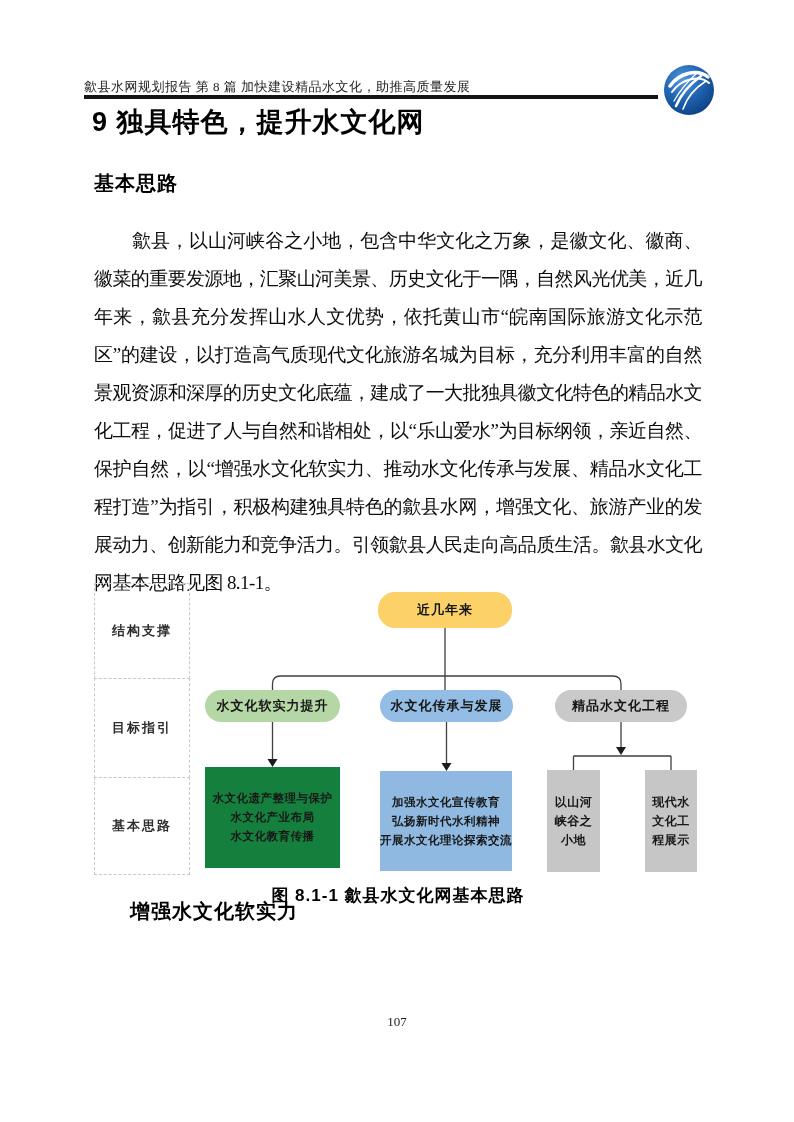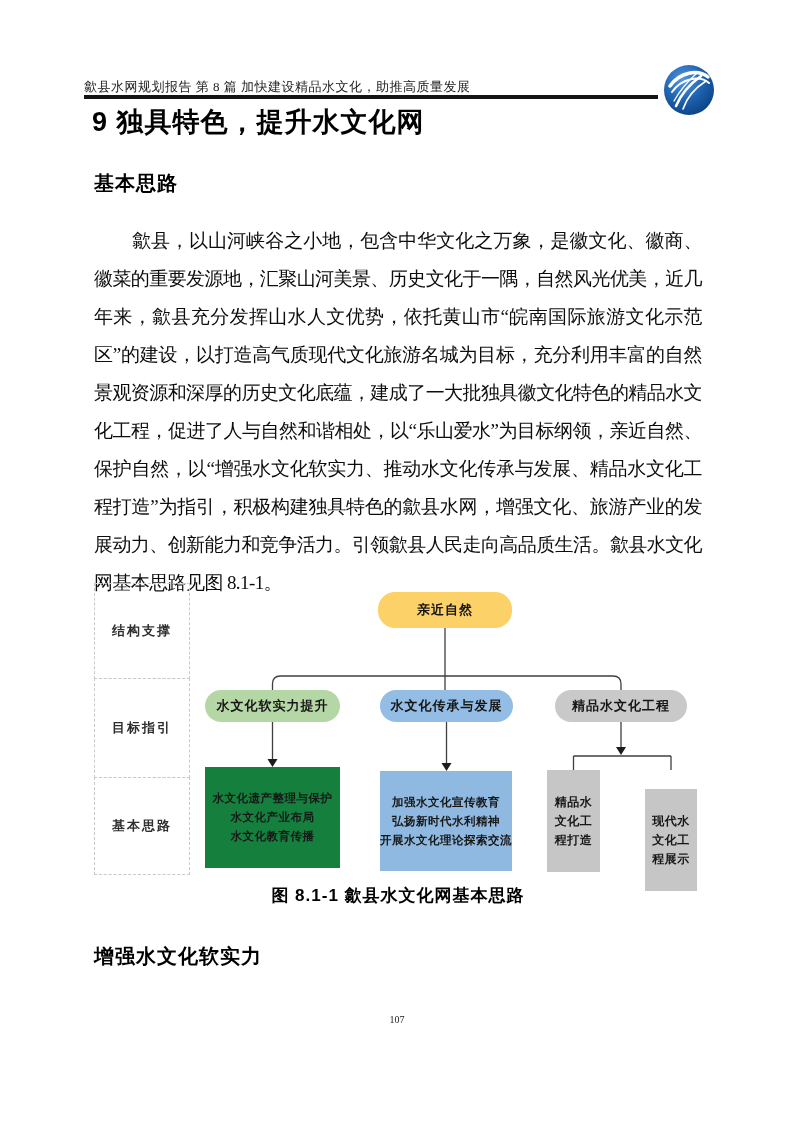"亲近自然" div.node { text: 亲近自然 -> 近几年来 }
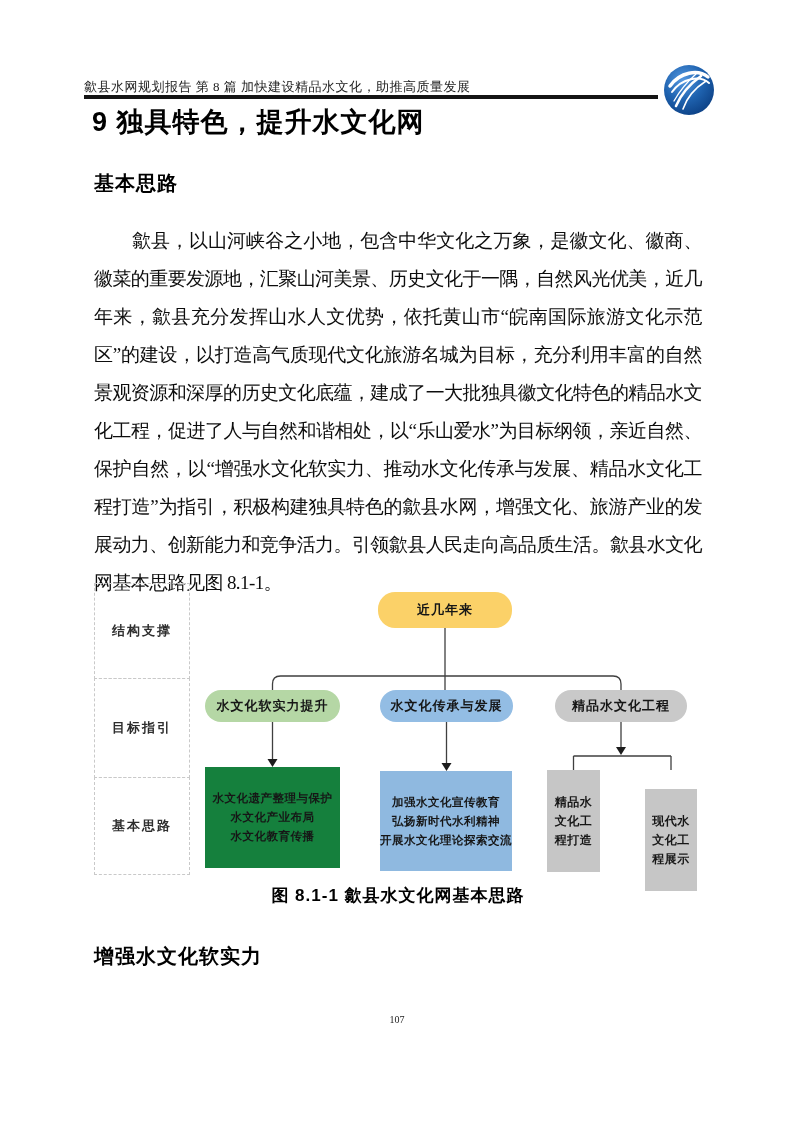"精品水文化工程打造" div.node { text: 精品水文化工程打造 -> 以山河峡谷之小地 }
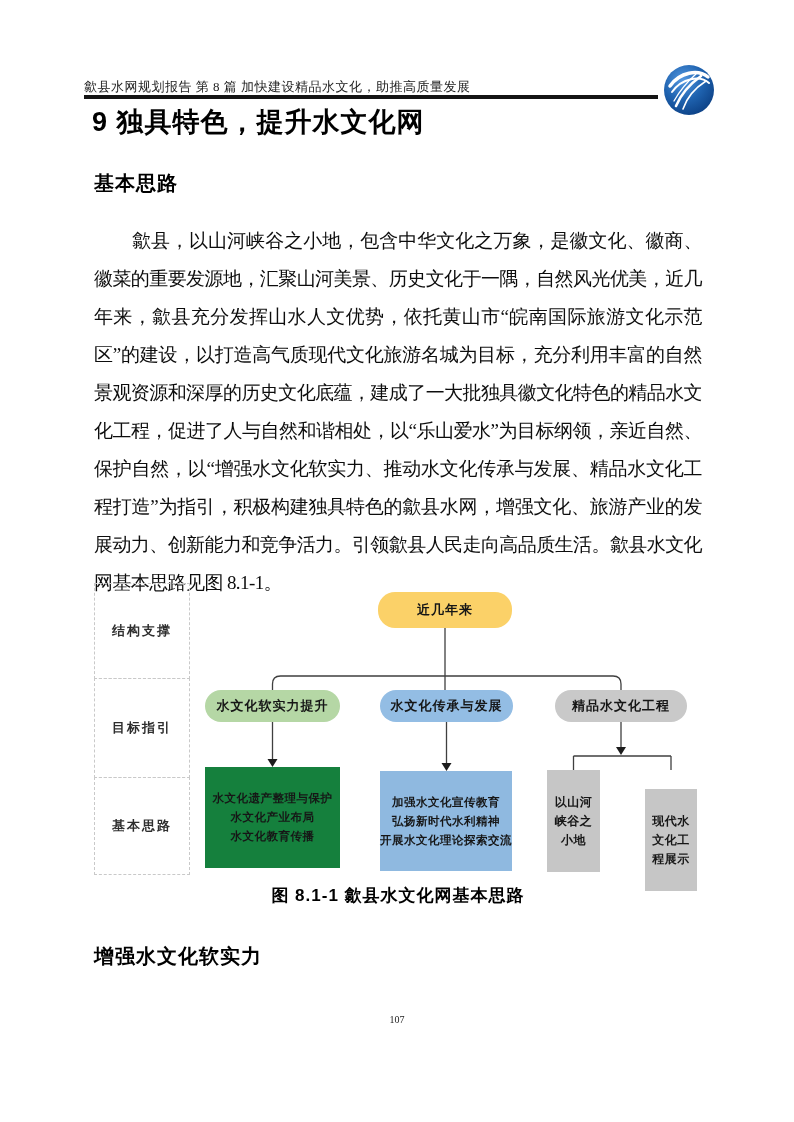"现代水文化工程展示" .mini.m2 { margin-top: 19px -> none }
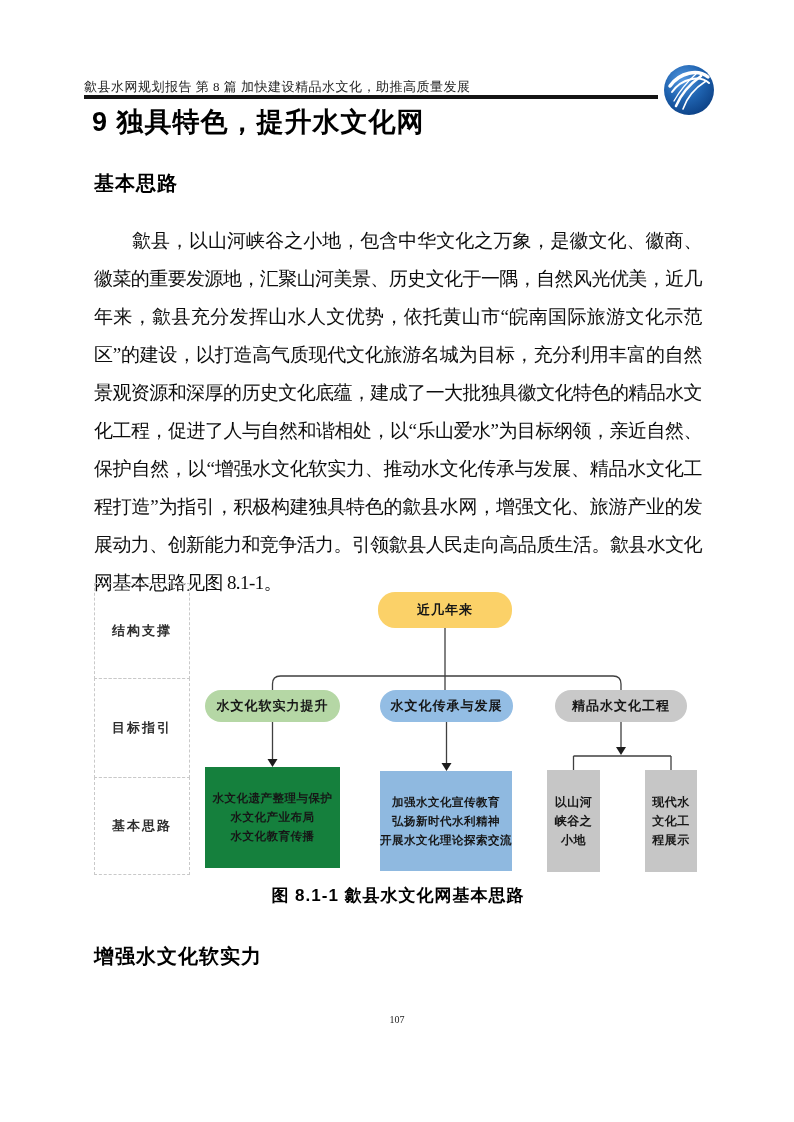"增强水文化软实力" .sec-heading.h2 { margin-left: none -> 36px; top: 943px -> 898px }
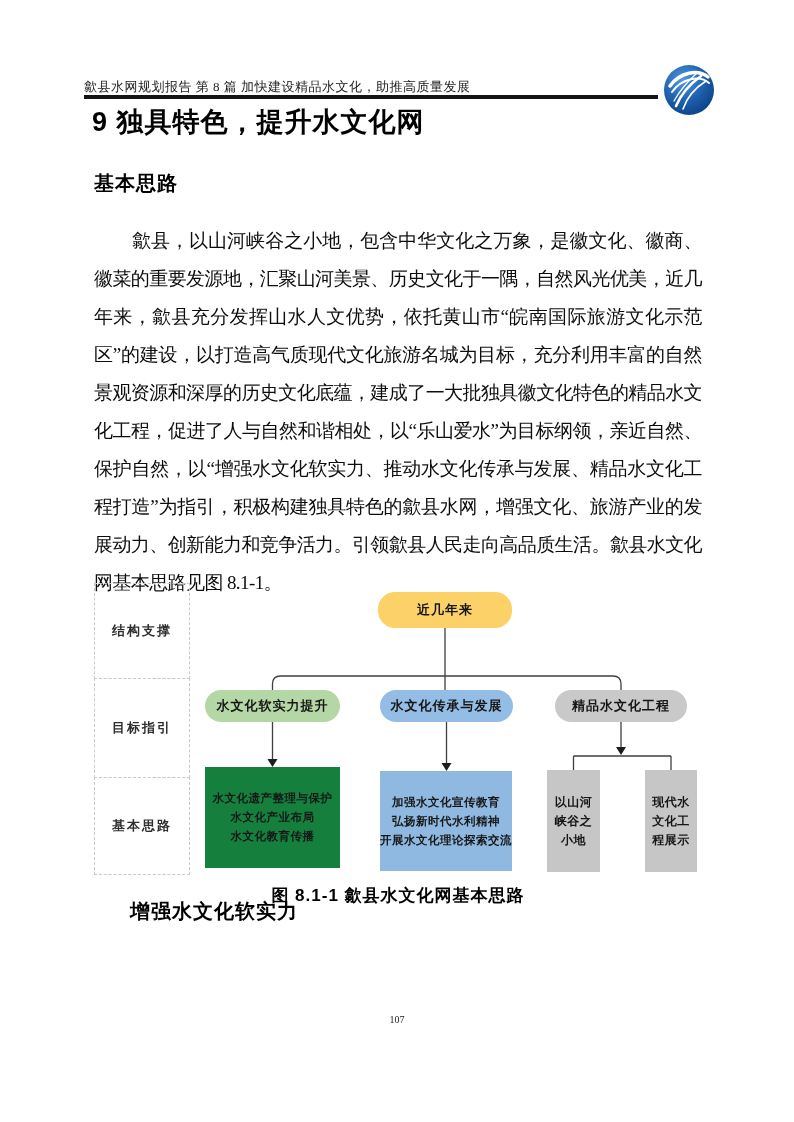"107" .page-number { font-size: 10px -> 13px }
